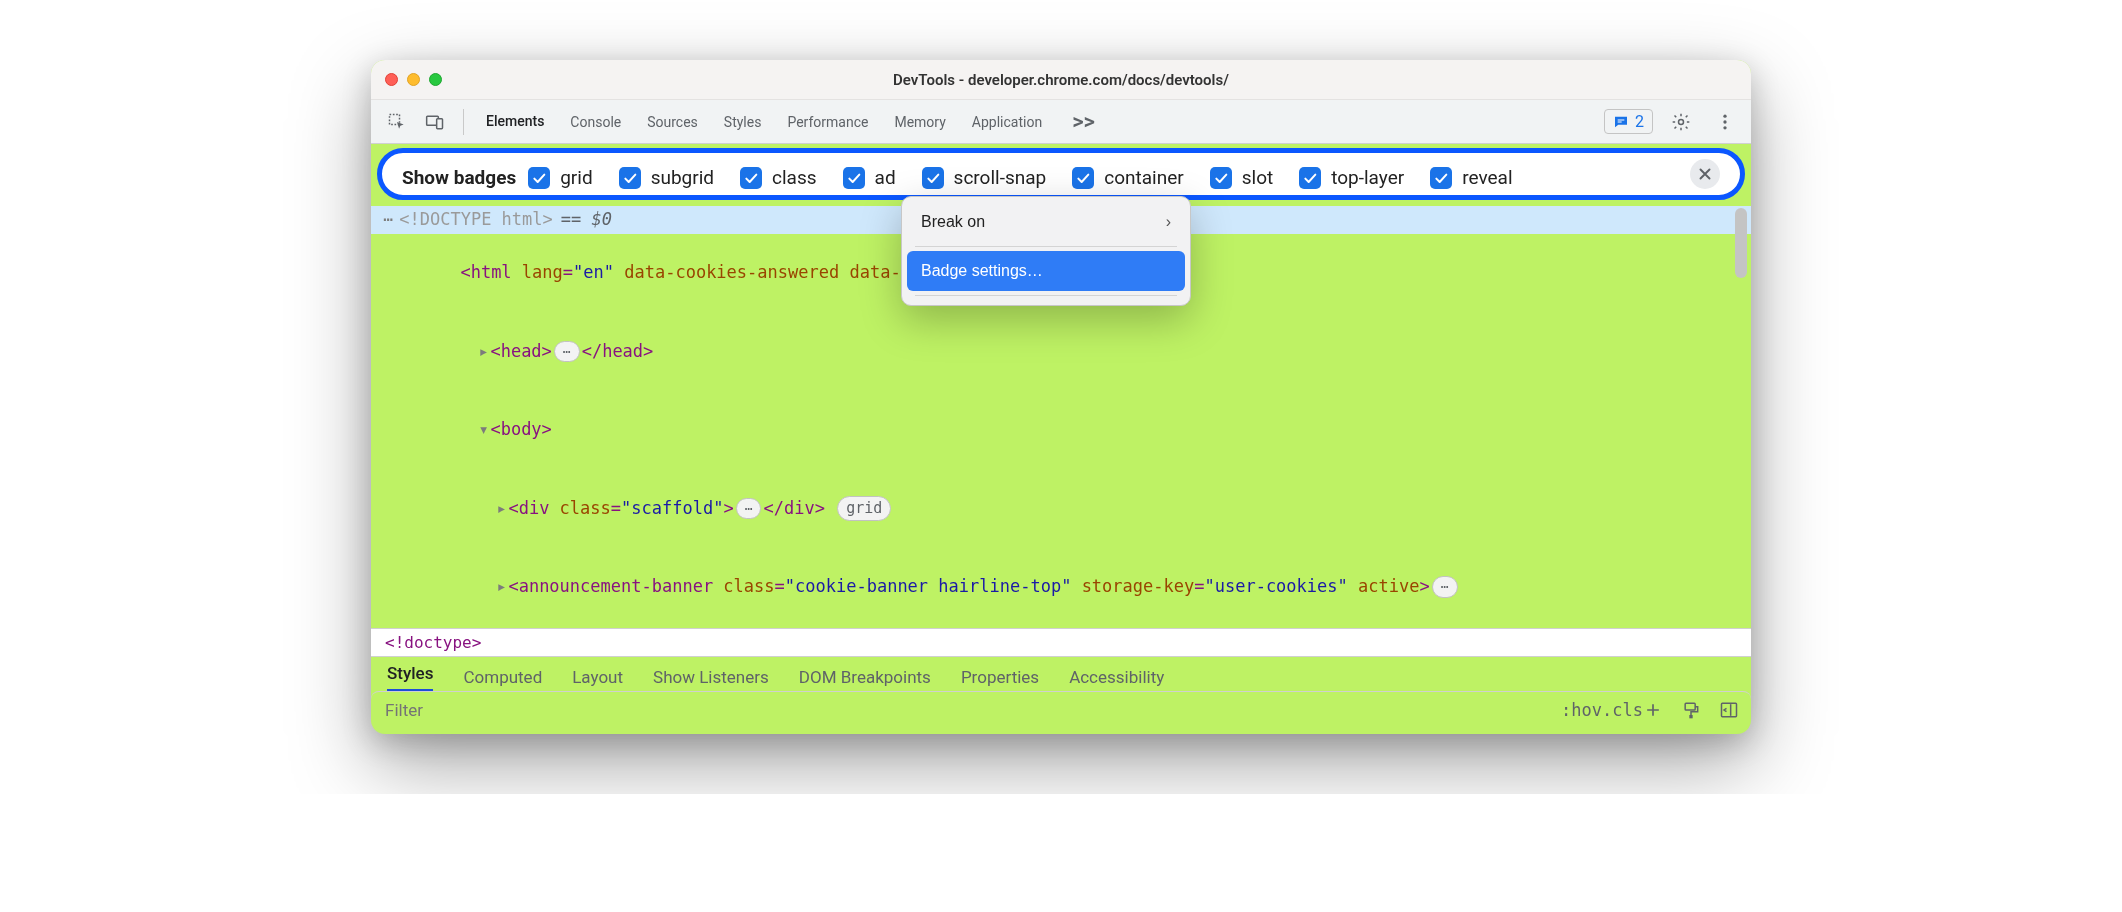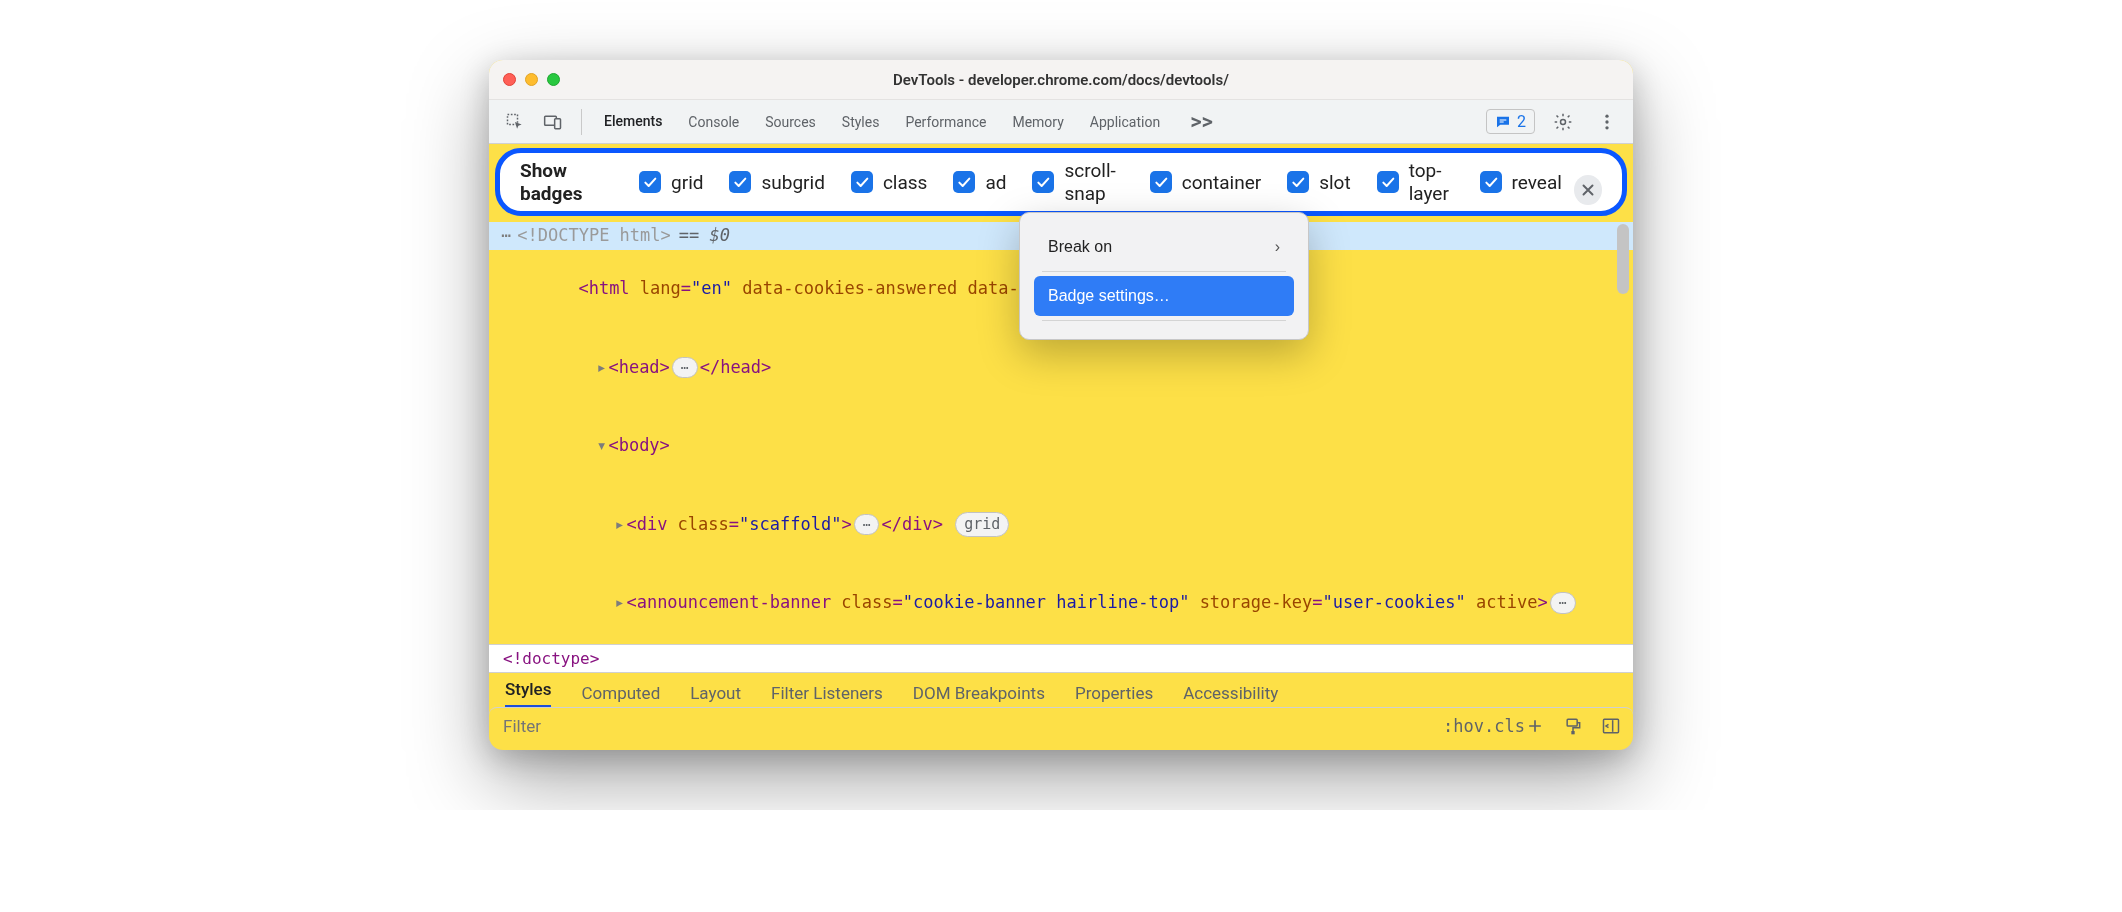"DevTools -" .window { background: #fde047 -> #bef264; width: 1144px -> 1380px }
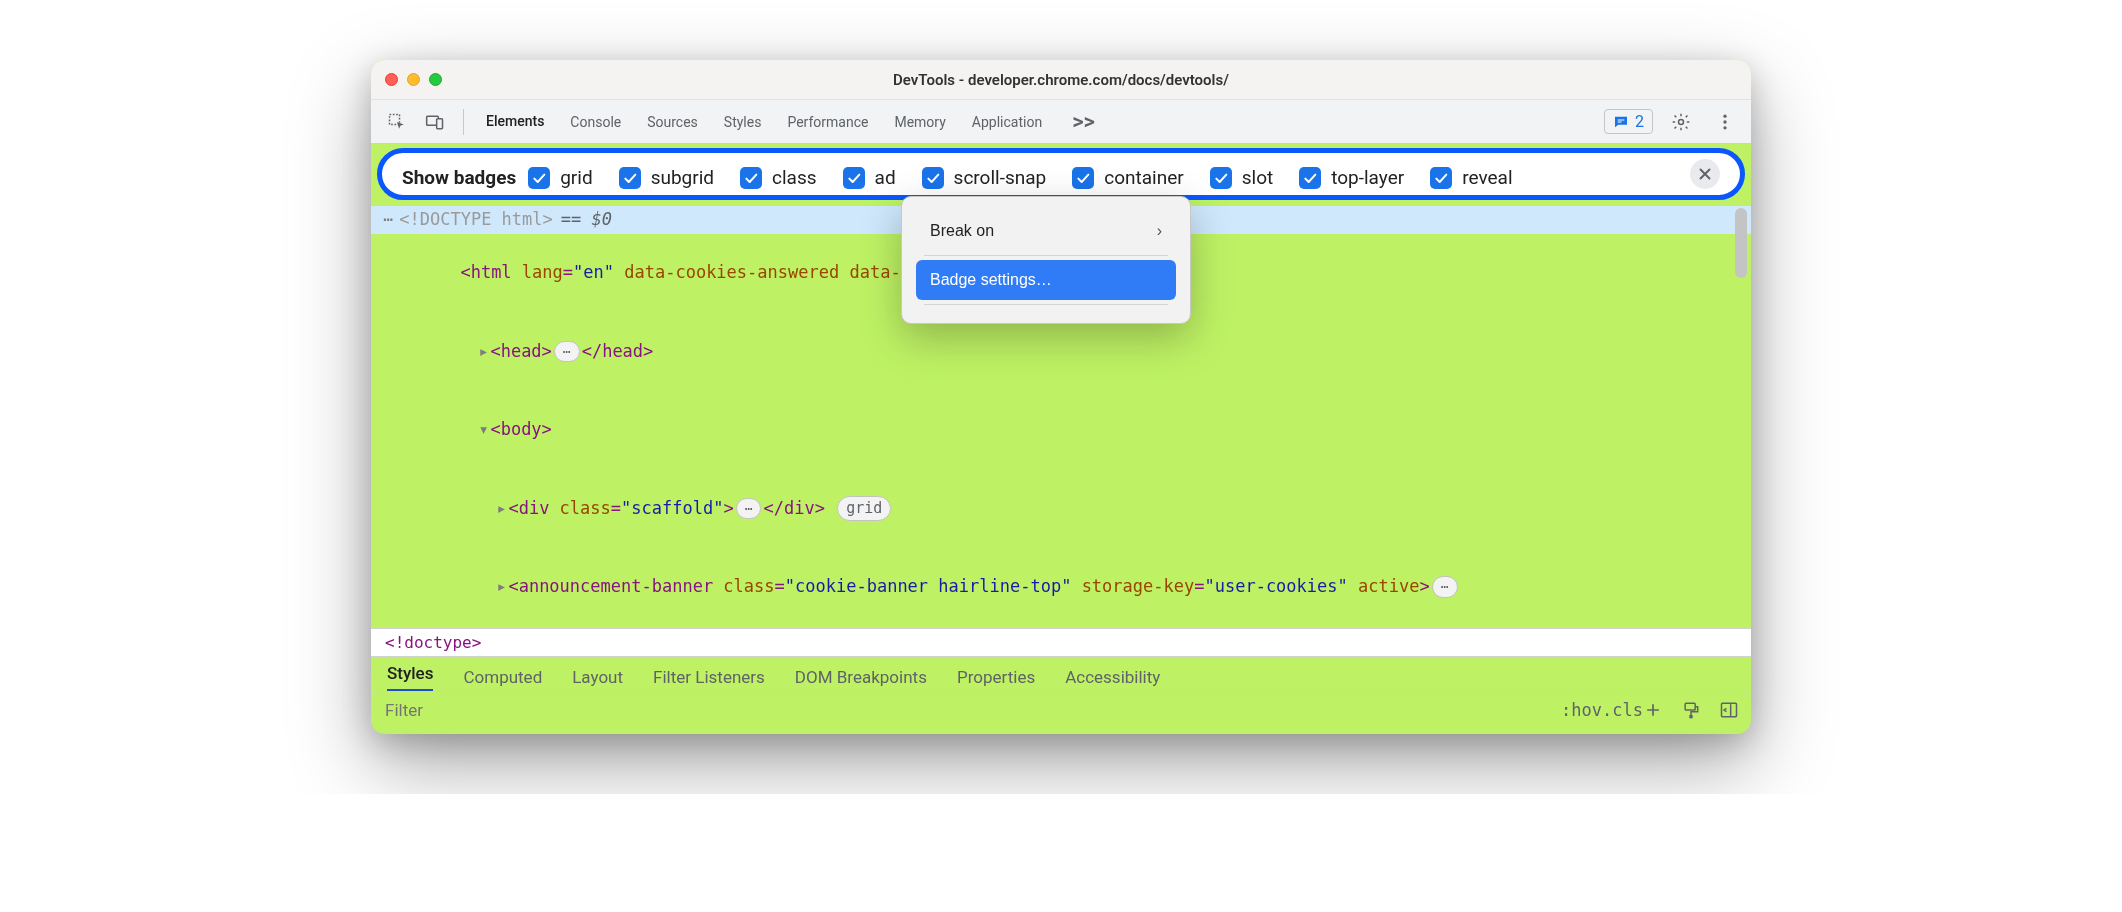"Break on" .ctx-menu { padding: 14px -> 5px }
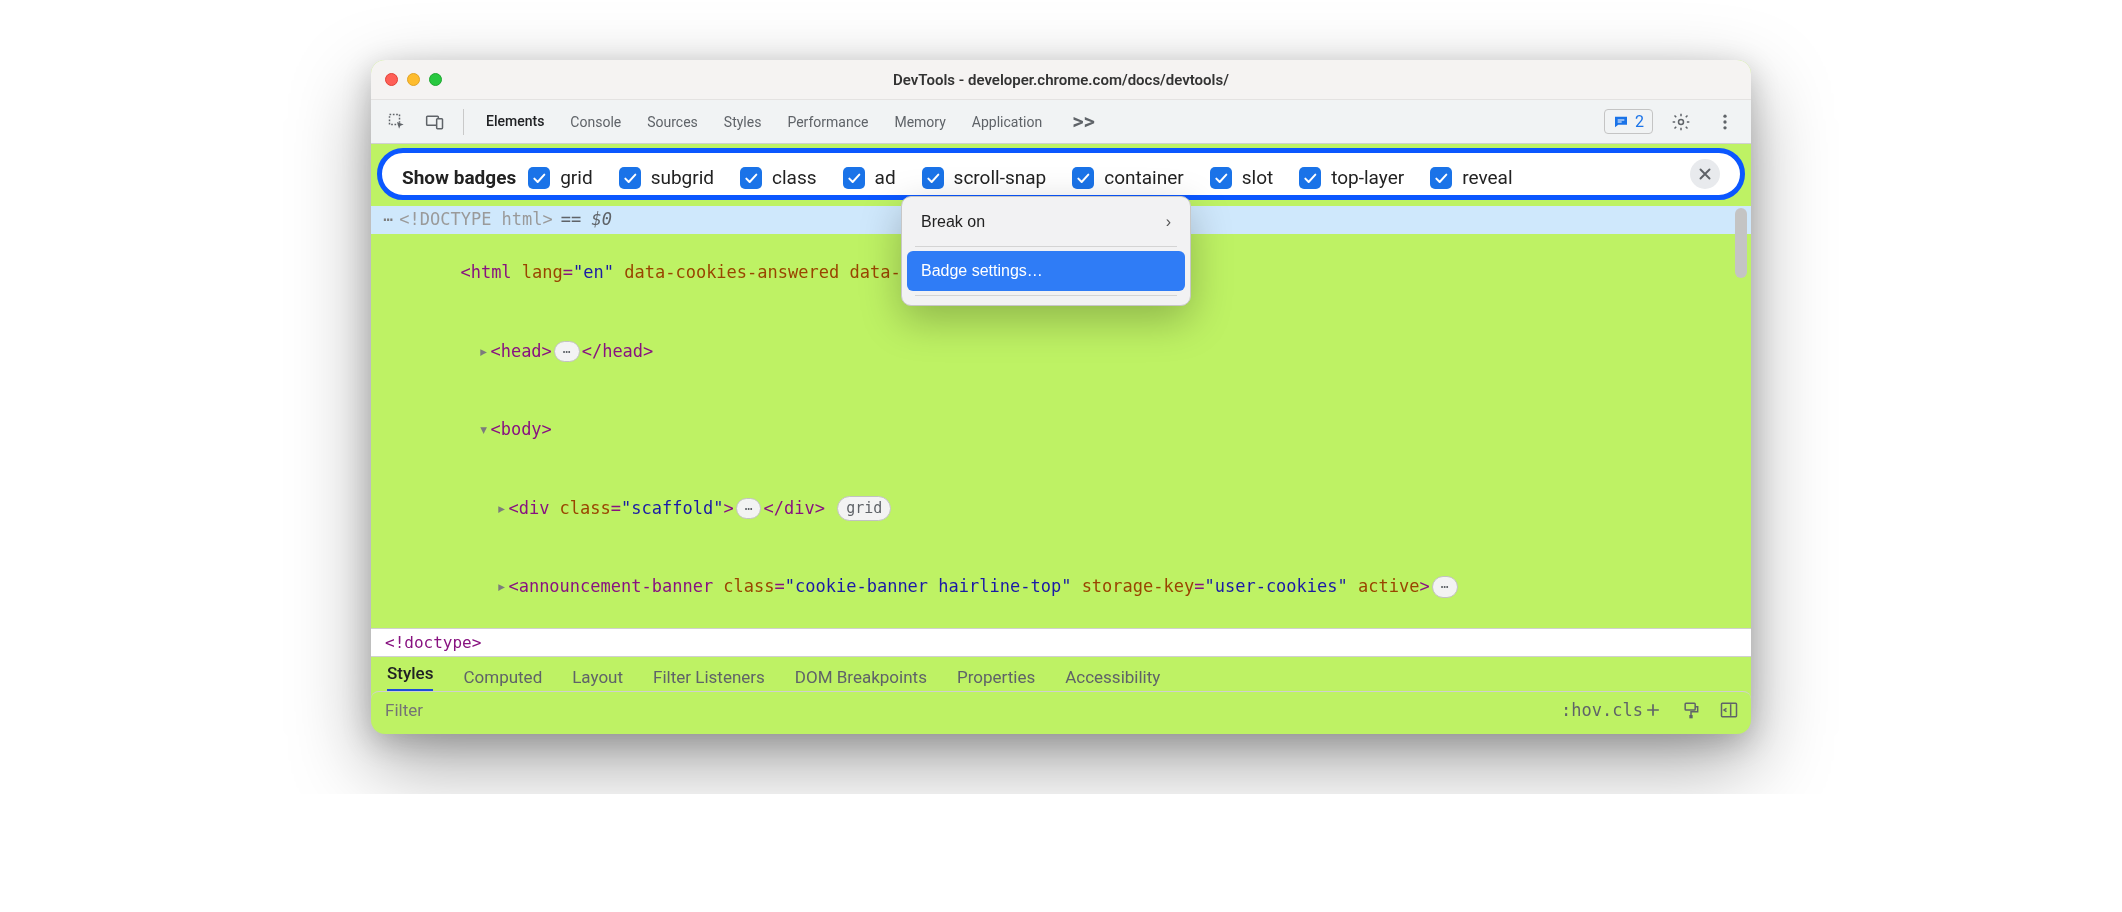"Filter Listeners" span.subtab { text: Filter -> Show }
